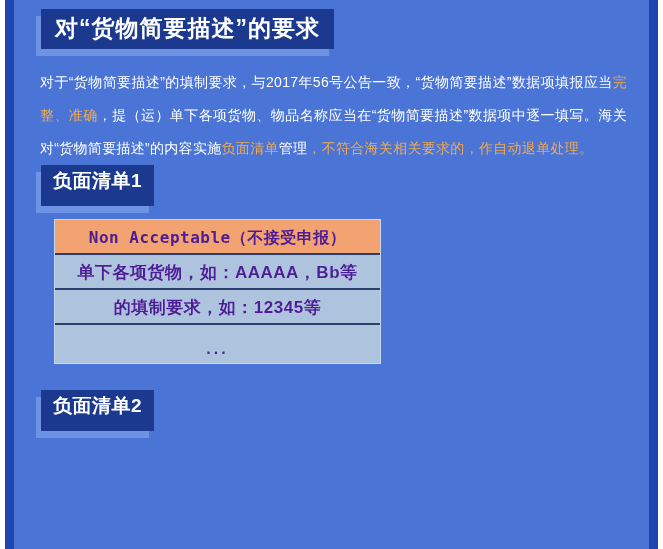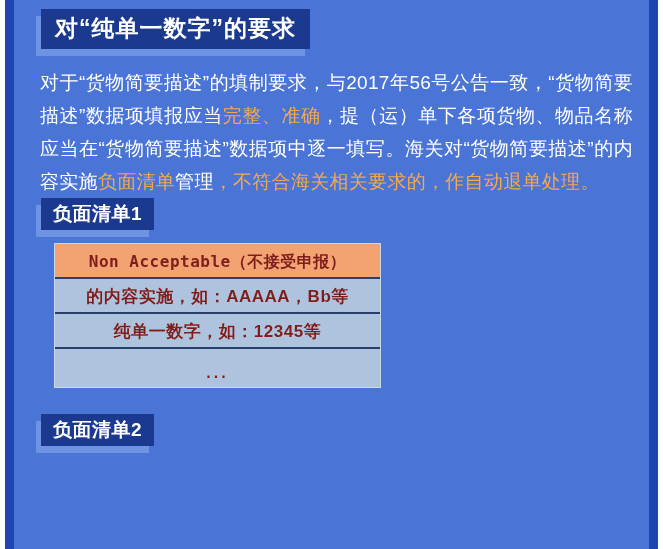"对“纯单一数字”的要求" div.badge { text: 纯单一数字 -> 货物简要描述 }
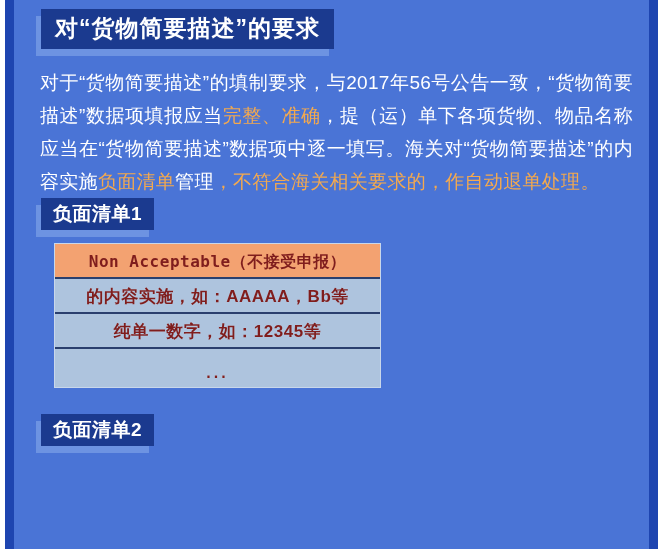"对于“货物简要描述”的填制要求，与2017年56号公告一致，“货物简要描述”数据" #paragraph { font-size: 19px -> 14px; margin: 17px 16px 0 26px -> 17px 22px 0 26px }
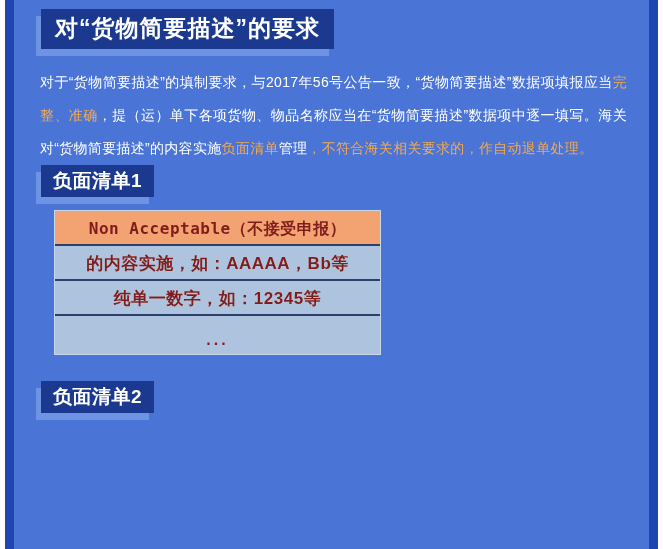"负面清单1" .section-badge { padding: 6px 12px 7px 12px -> 6px 12px 16px 12px }
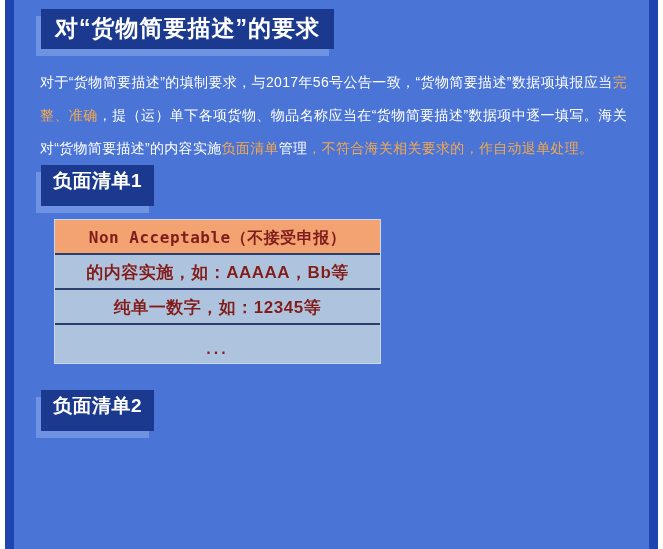"Non Acceptable（不接受申报）" .tbl-row { color: #7f1d1d -> #4c1d95 }
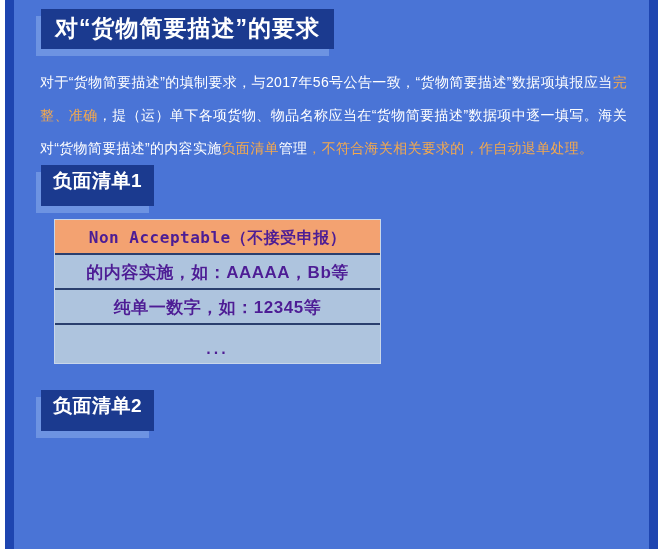"的内容实施，如：AAAAA，Bb等" div.tbl-row { text: 的内容实施 -> 单下各项货物 }
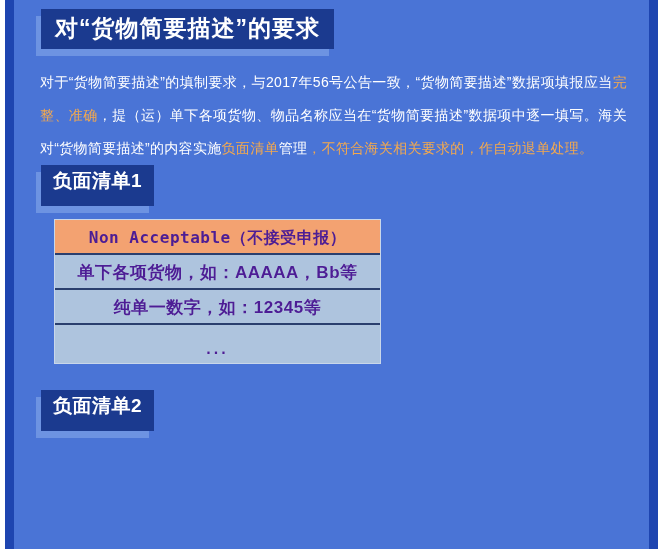"纯单一数字，如：12345等" div.tbl-row { text: 纯单一数字 -> 的填制要求 }
